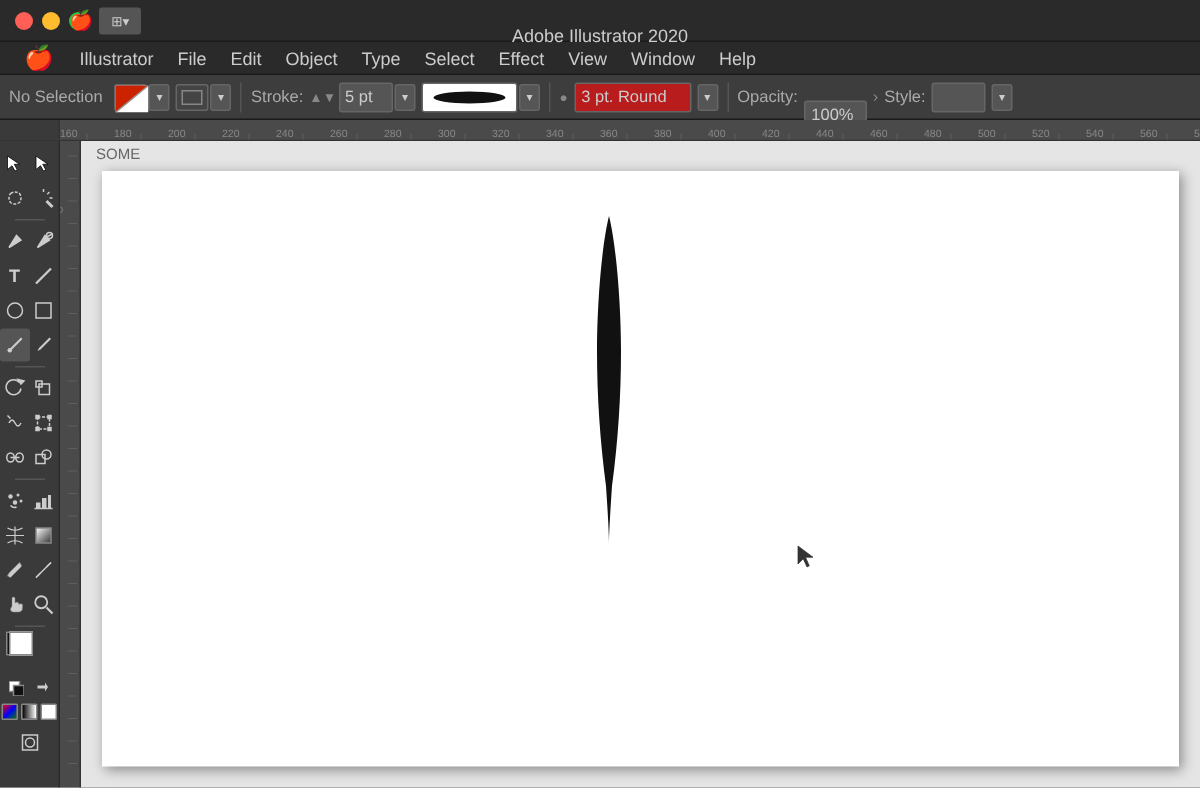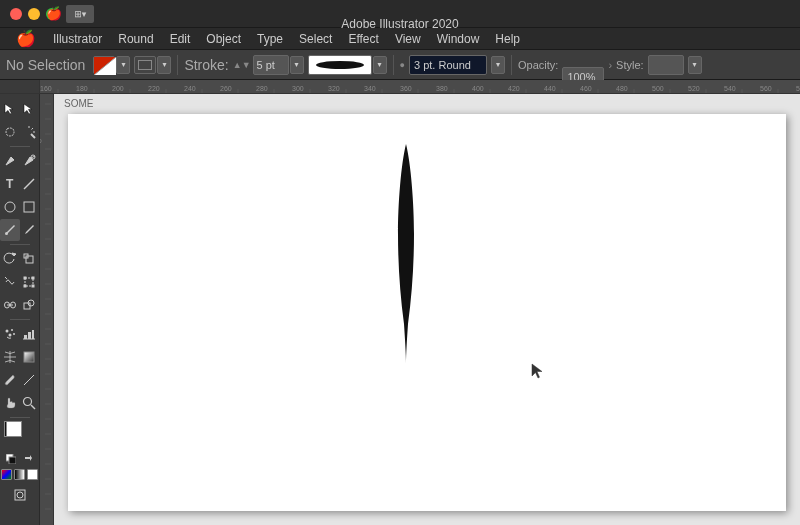"Round" span.menu-item { text: Round -> File }
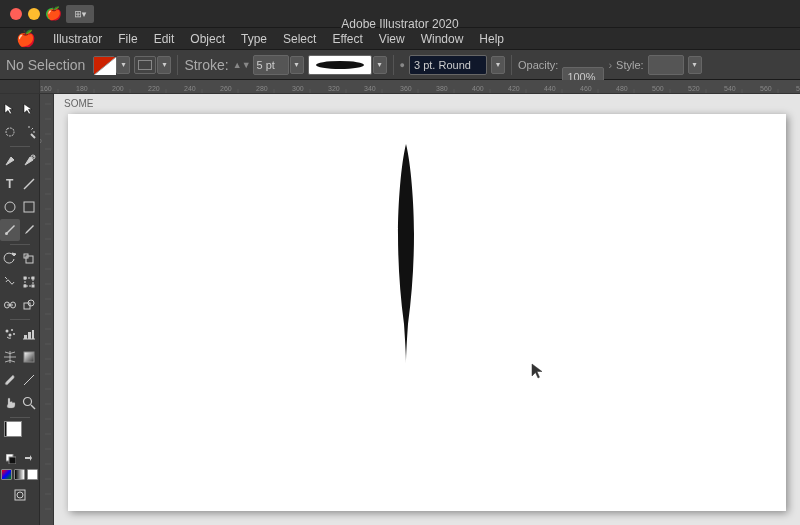"No Selection" .prop-label { font-size: 14px -> 11px }
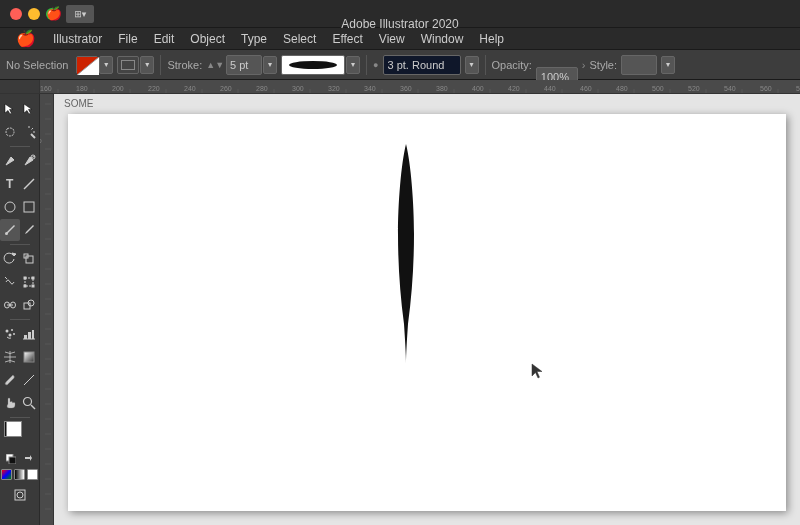"3 pt. Round" .prop-select { background: #0f172a -> #b91c1c }
